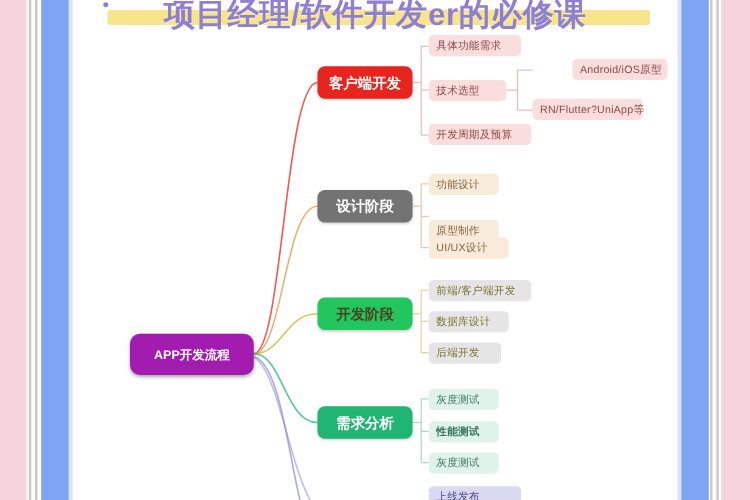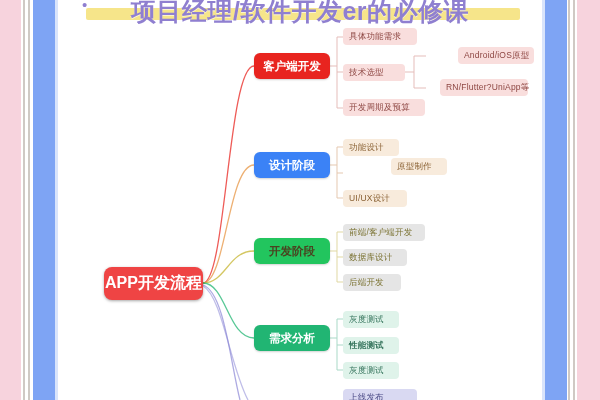"RN/Flutter?UniApp等" .l1b2 { margin-left: 14px -> none }
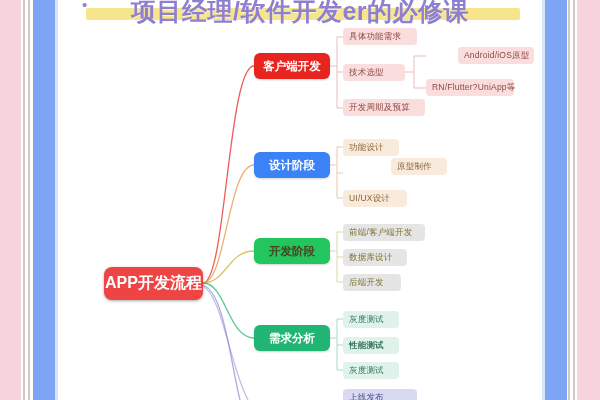"设计阶段" .b2 { background: #3b82f6 -> #737373 }
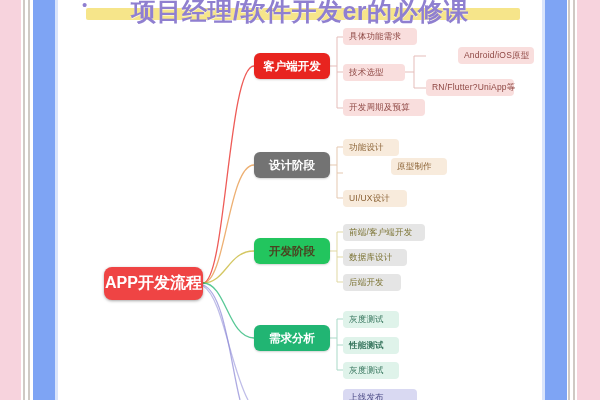"原型制作" .l2b { margin-left: 48px -> none; top: 158px -> 176px }
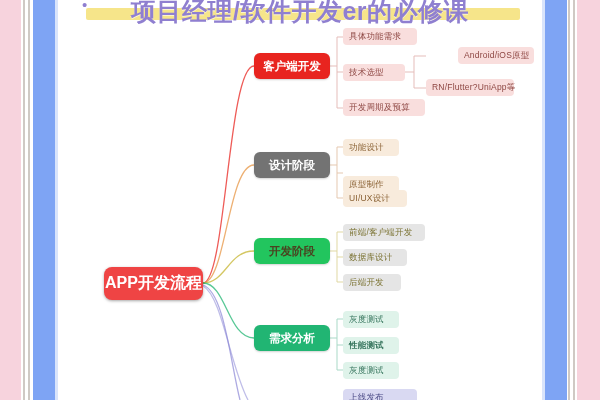"APP开发流程" .root { background: #ef4444 -> #a21caf; font-size: 16px -> 10px }
